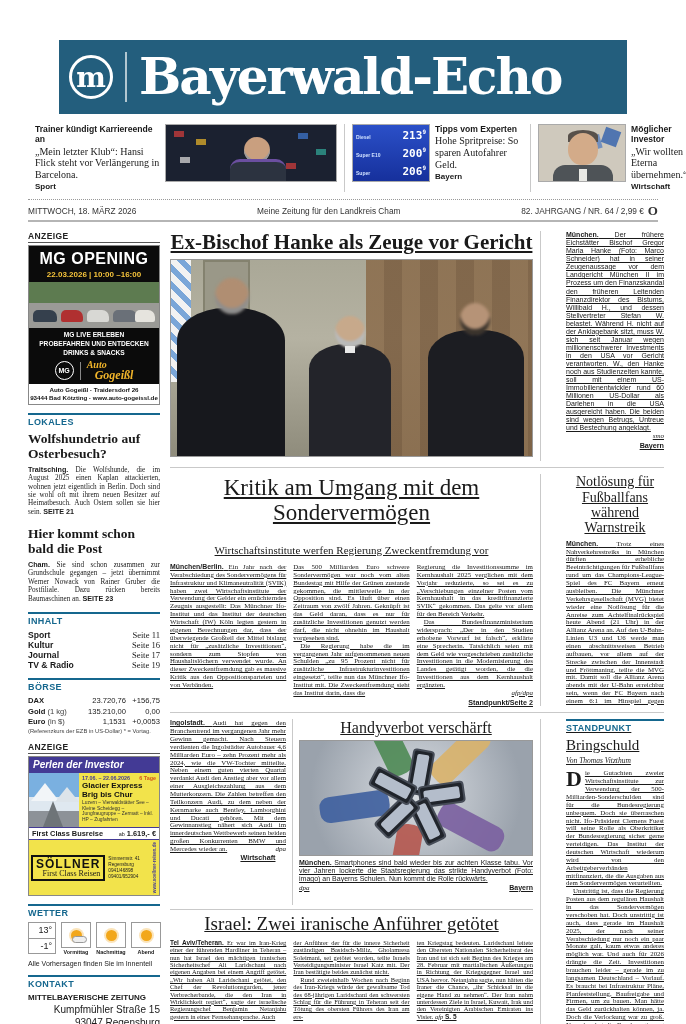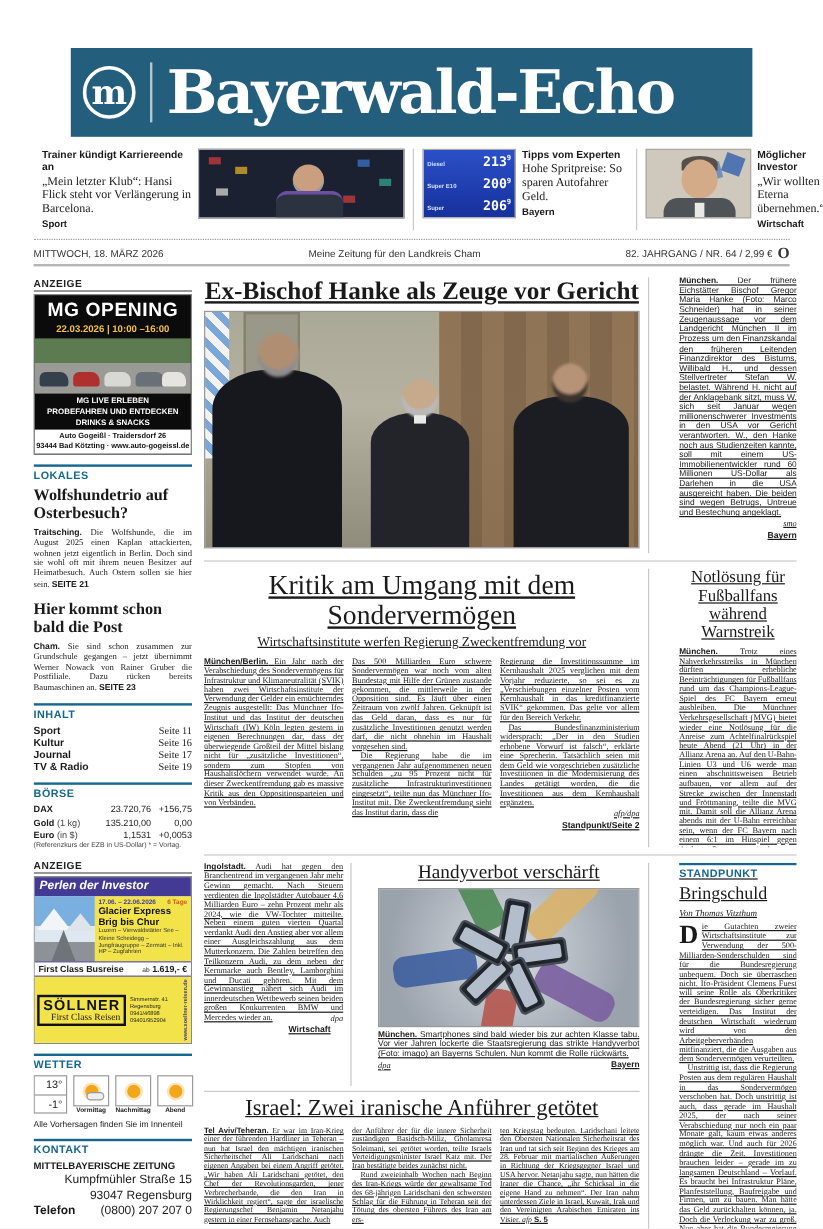"Auto" div.mg-brandrow { html: none -> <div> <div> <span>MG</span> </div> <div></div> <div><span>Auto</span><span>Gogeißl</span></div> </div> }
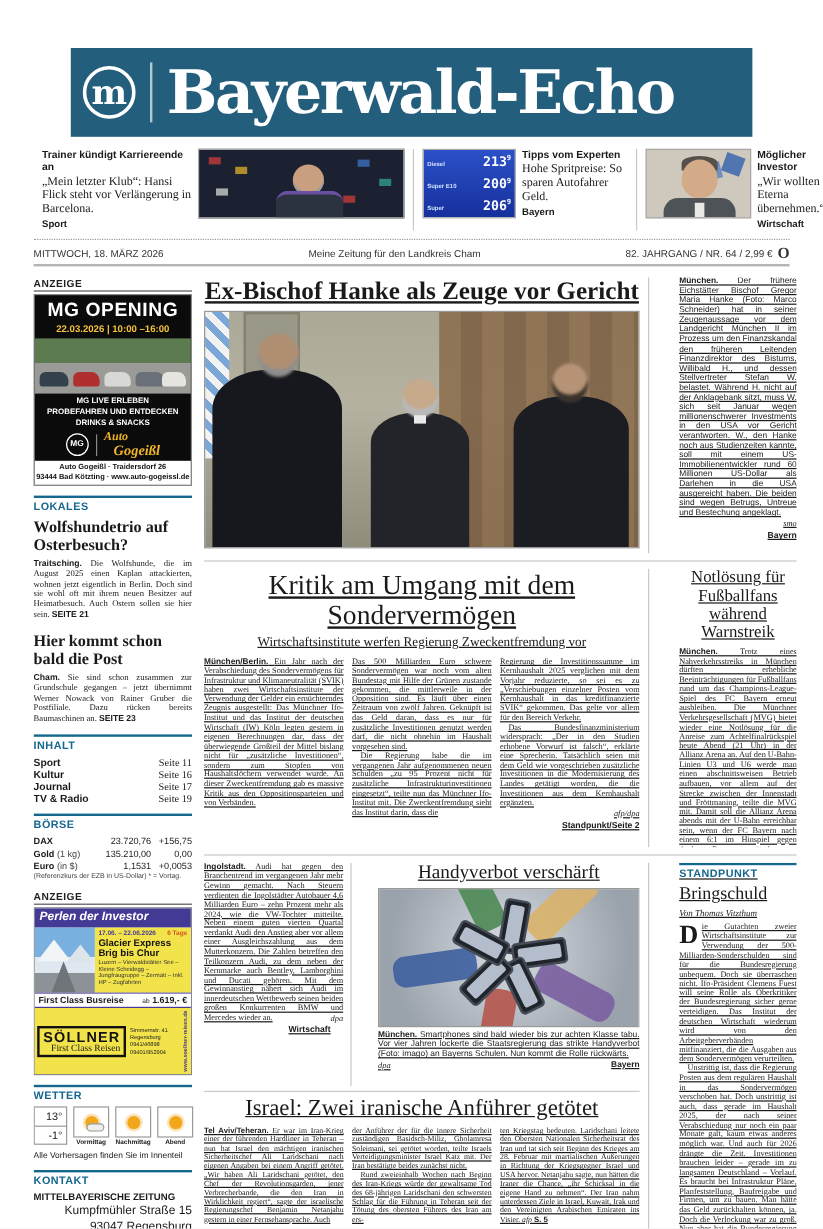"Kritik am Umgang mit dem" .h-krit { margin: 2px 0 3px 0 -> 2px 0 18px 0 }
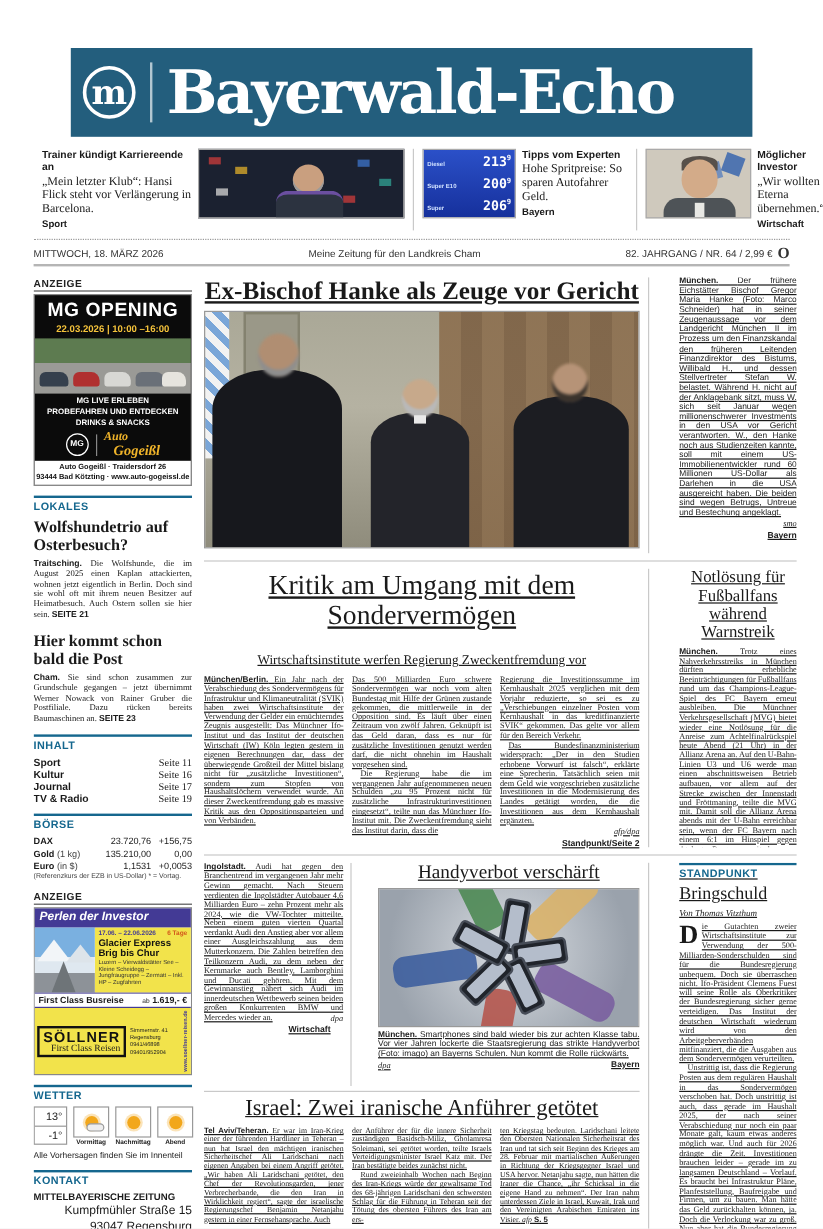"Handyverbot verschärft" .blk-handy { padding-left: 22px -> 6px }
